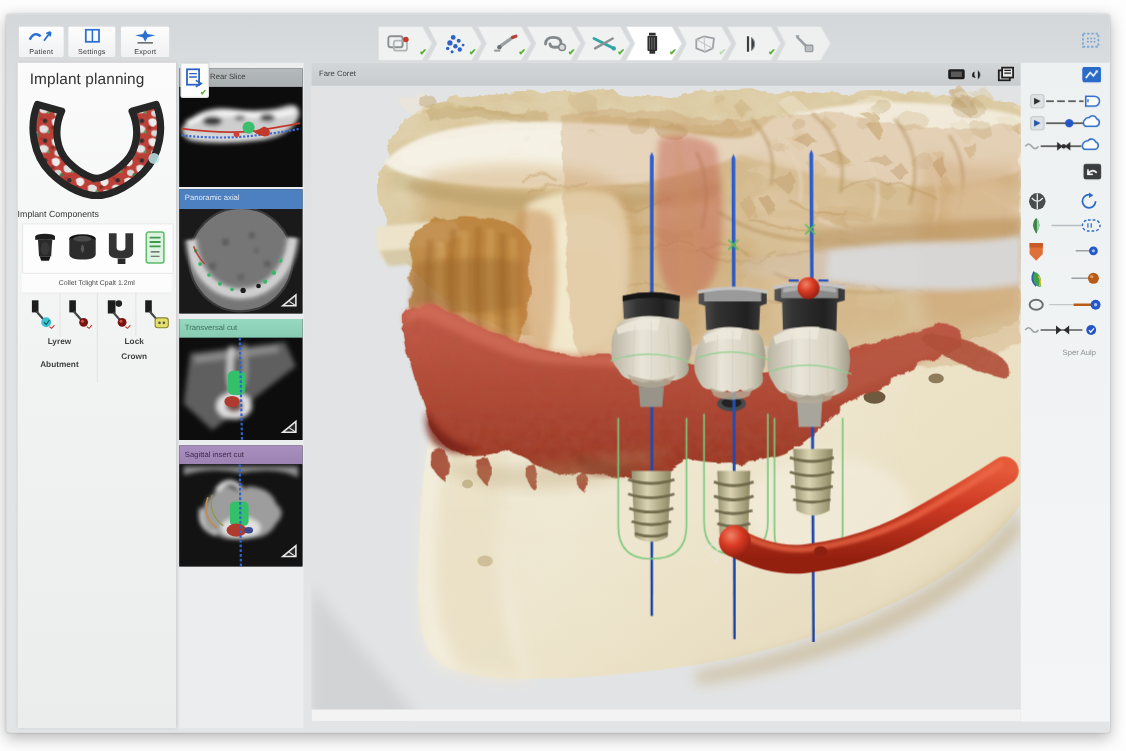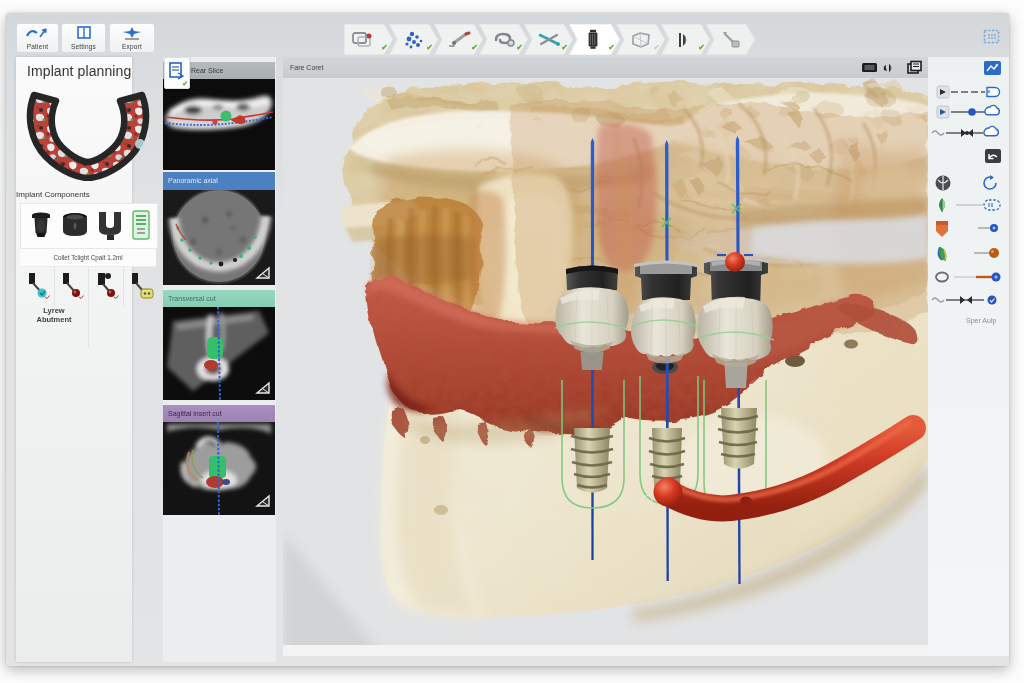"Implant planning" div.abs { width: 116px -> 144px }
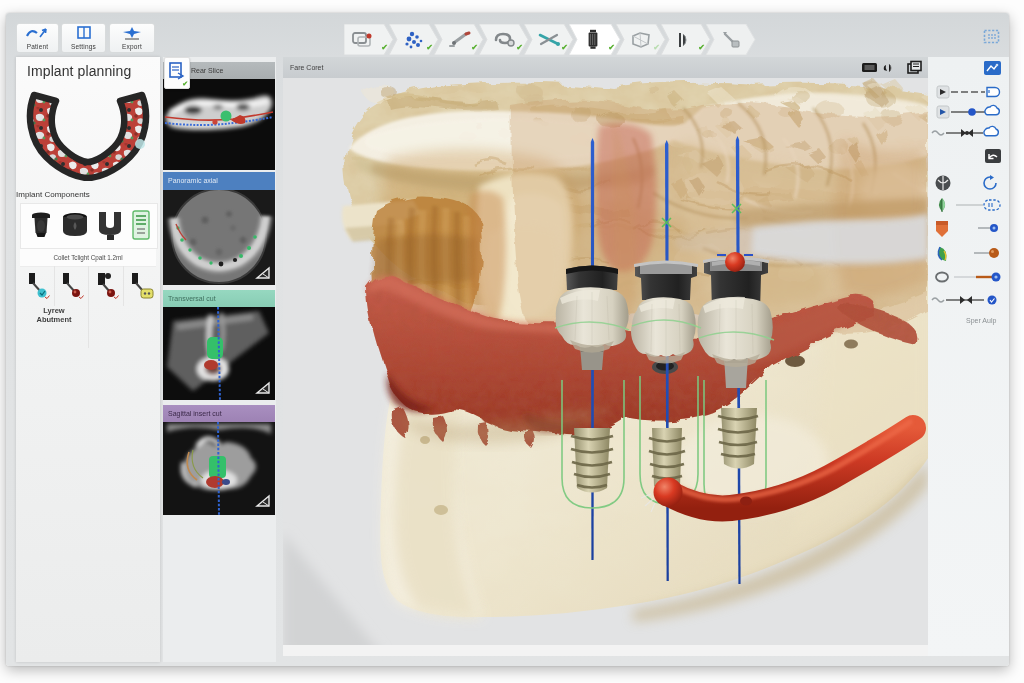"Lock" div.abs { html: none -> <div> <div>Lock</div> <div>Crown</div> </div> }
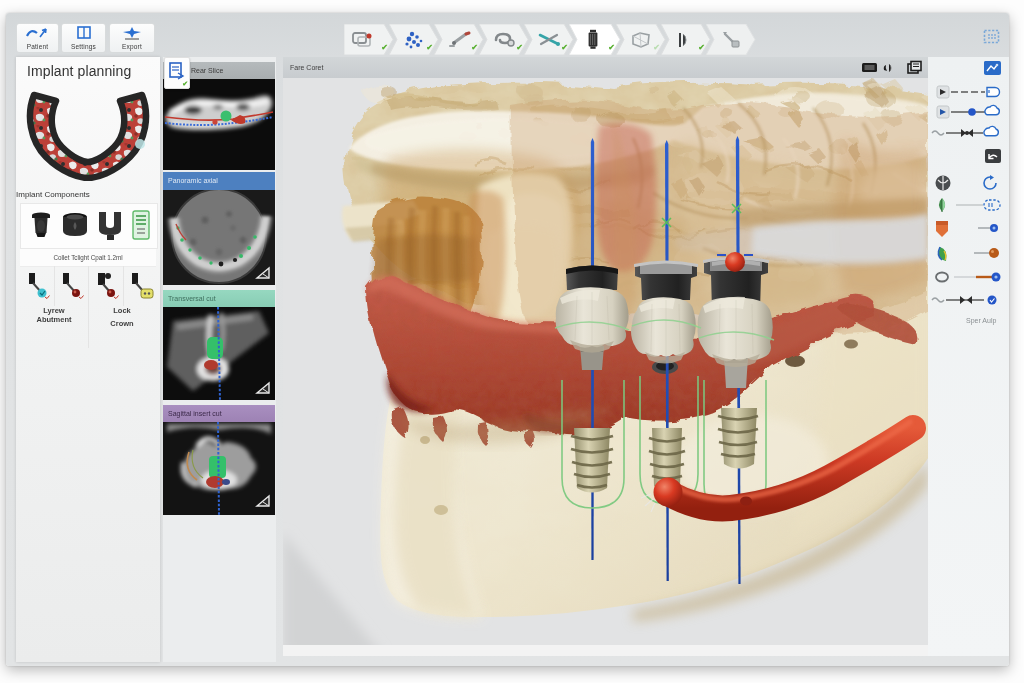"Abutment" div { margin-top: 0 -> 12px }
